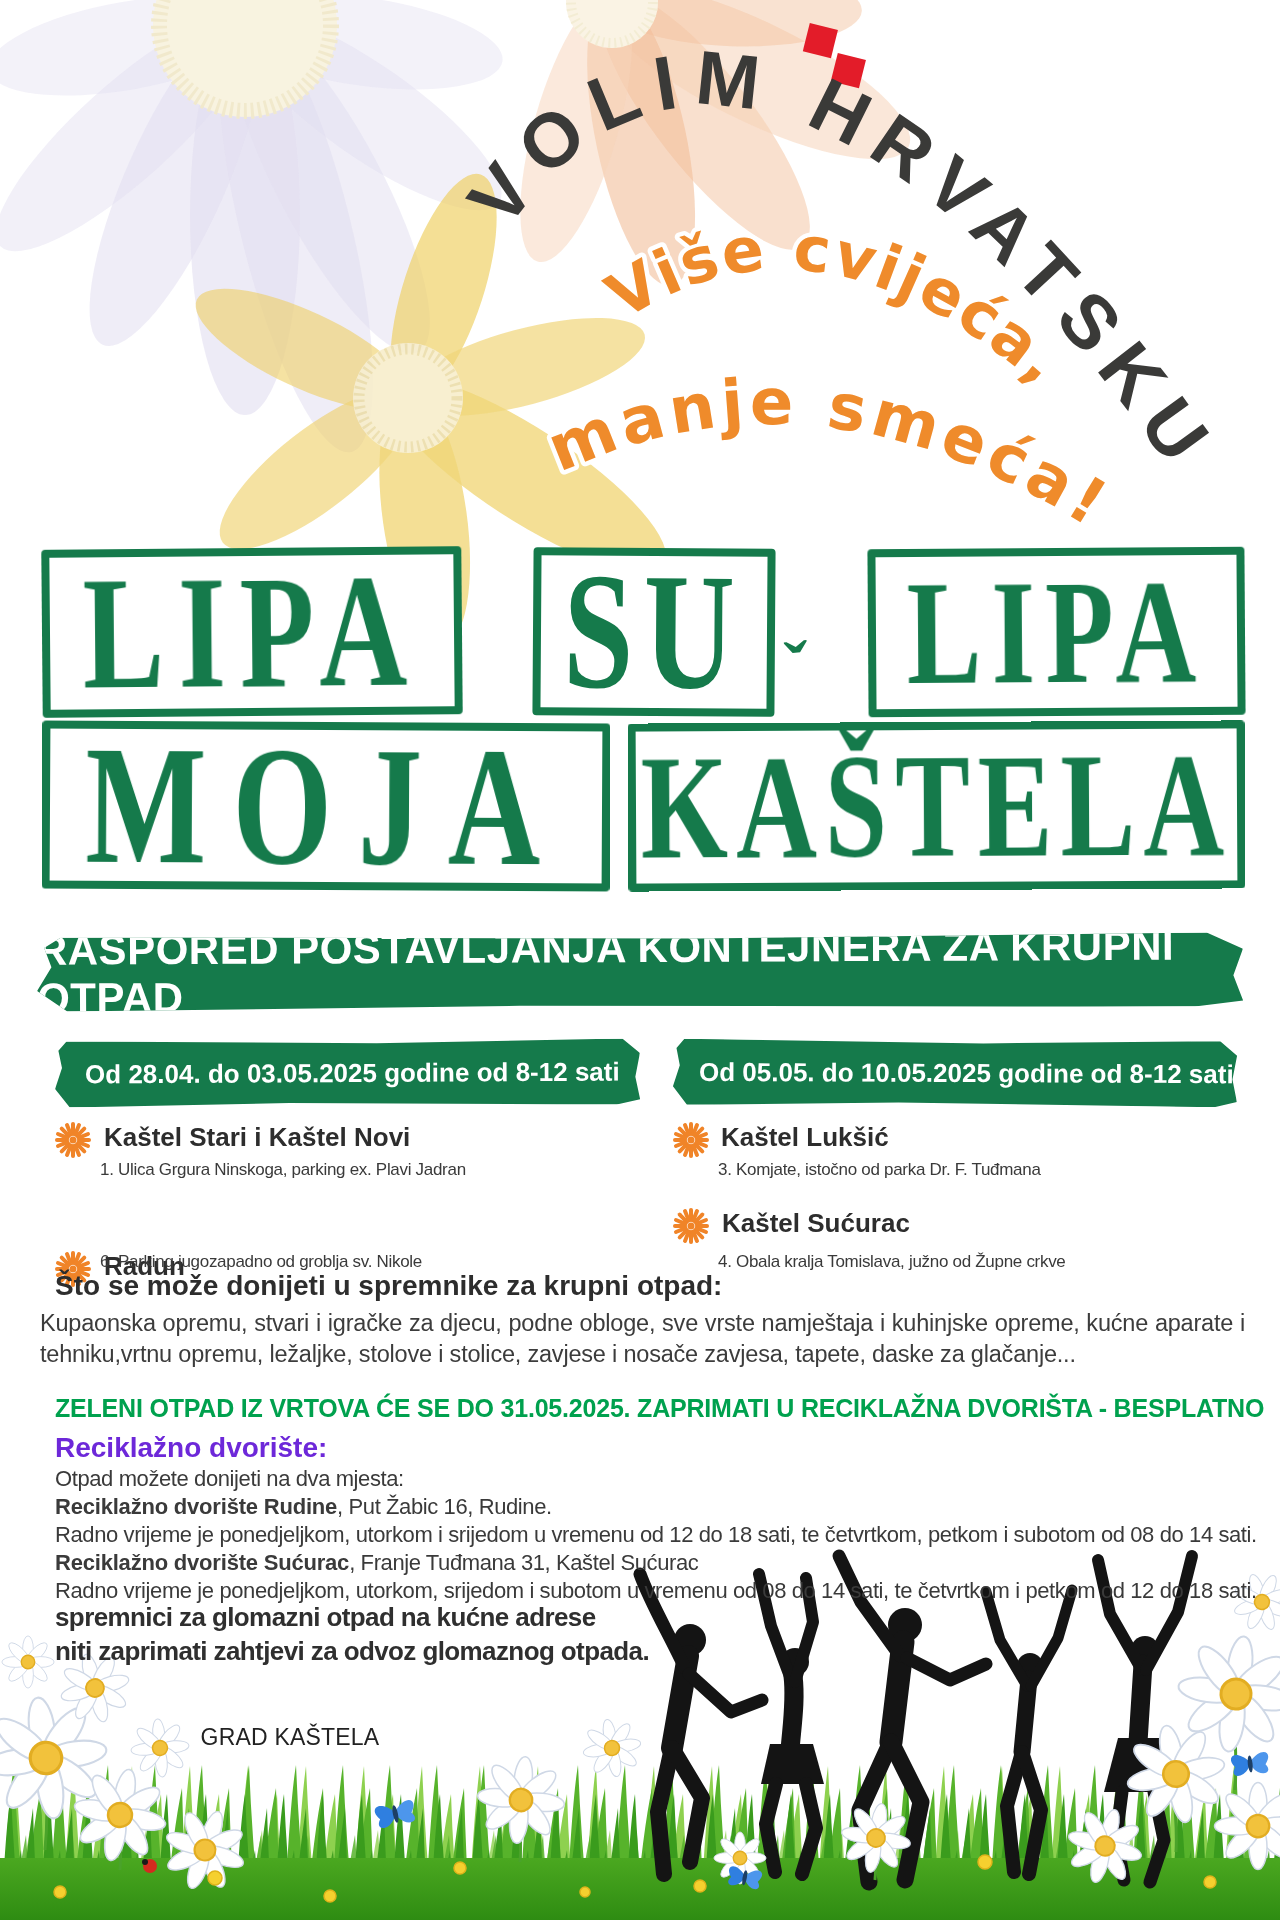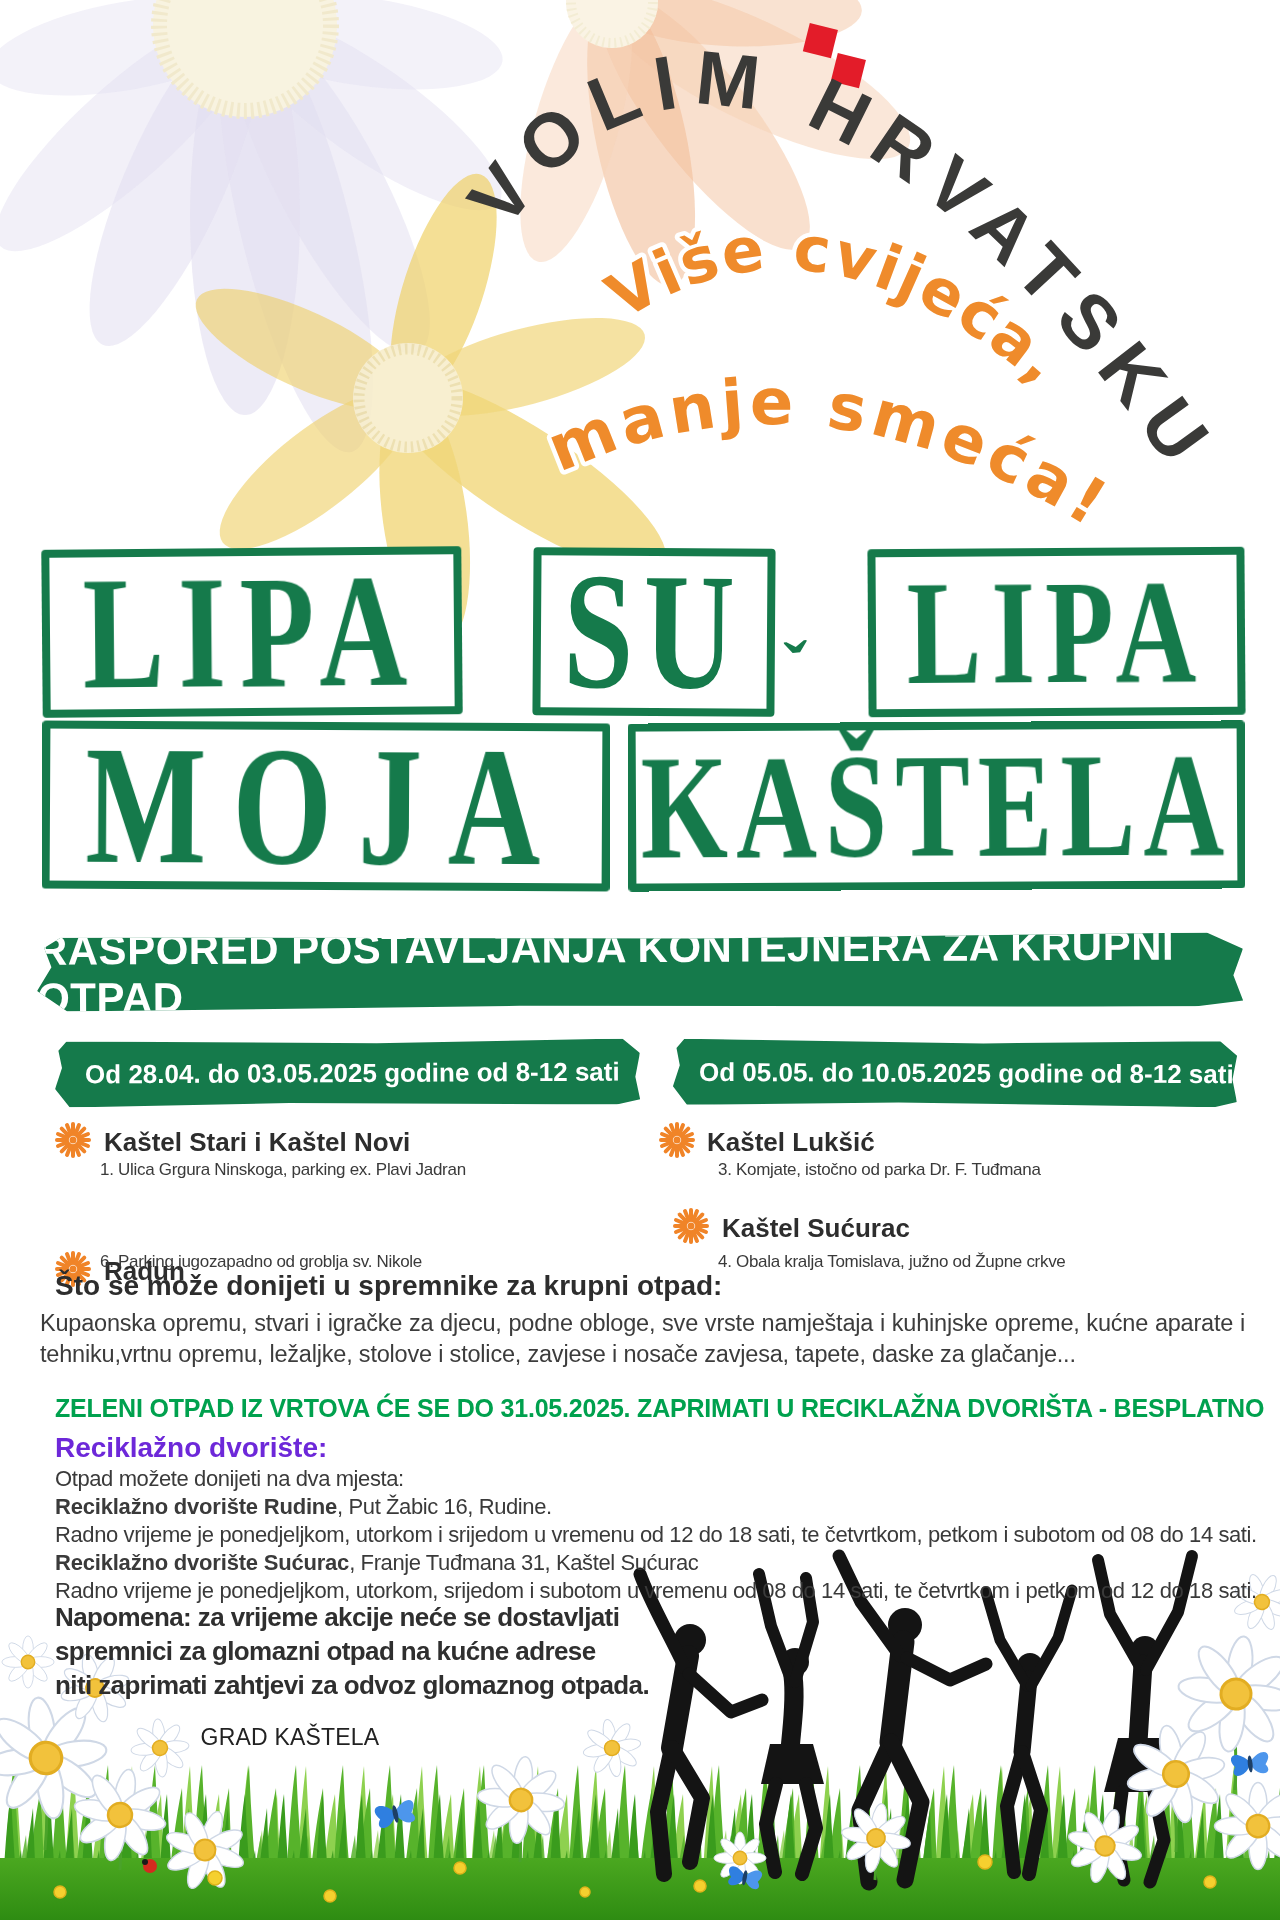"Kaštel Stari i Kaštel Novi" .loc-head { align-items: flex-end -> flex-start }
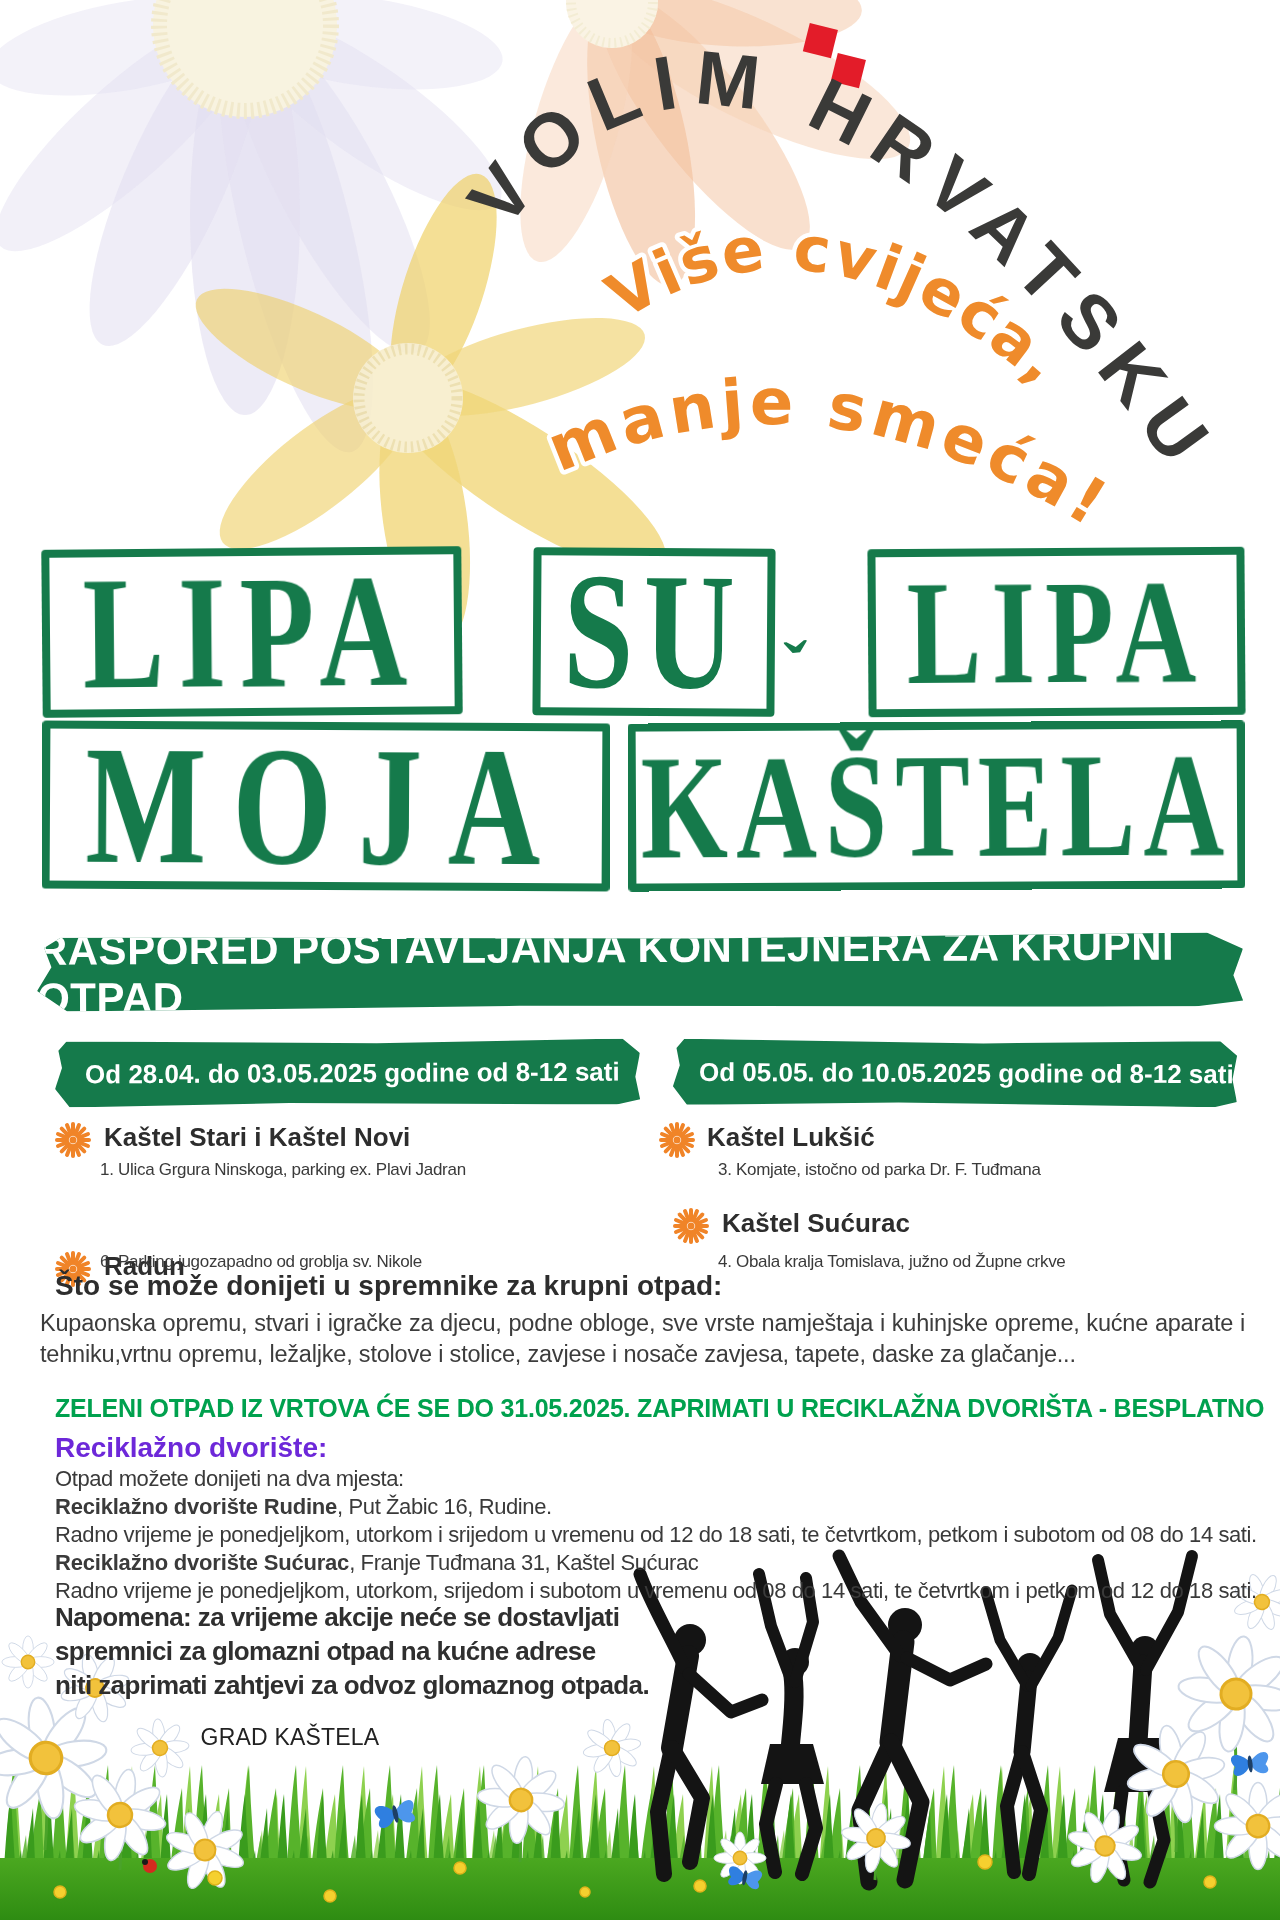"Kaštel Lukšić" div.loc-head { left: 659px -> 673px }
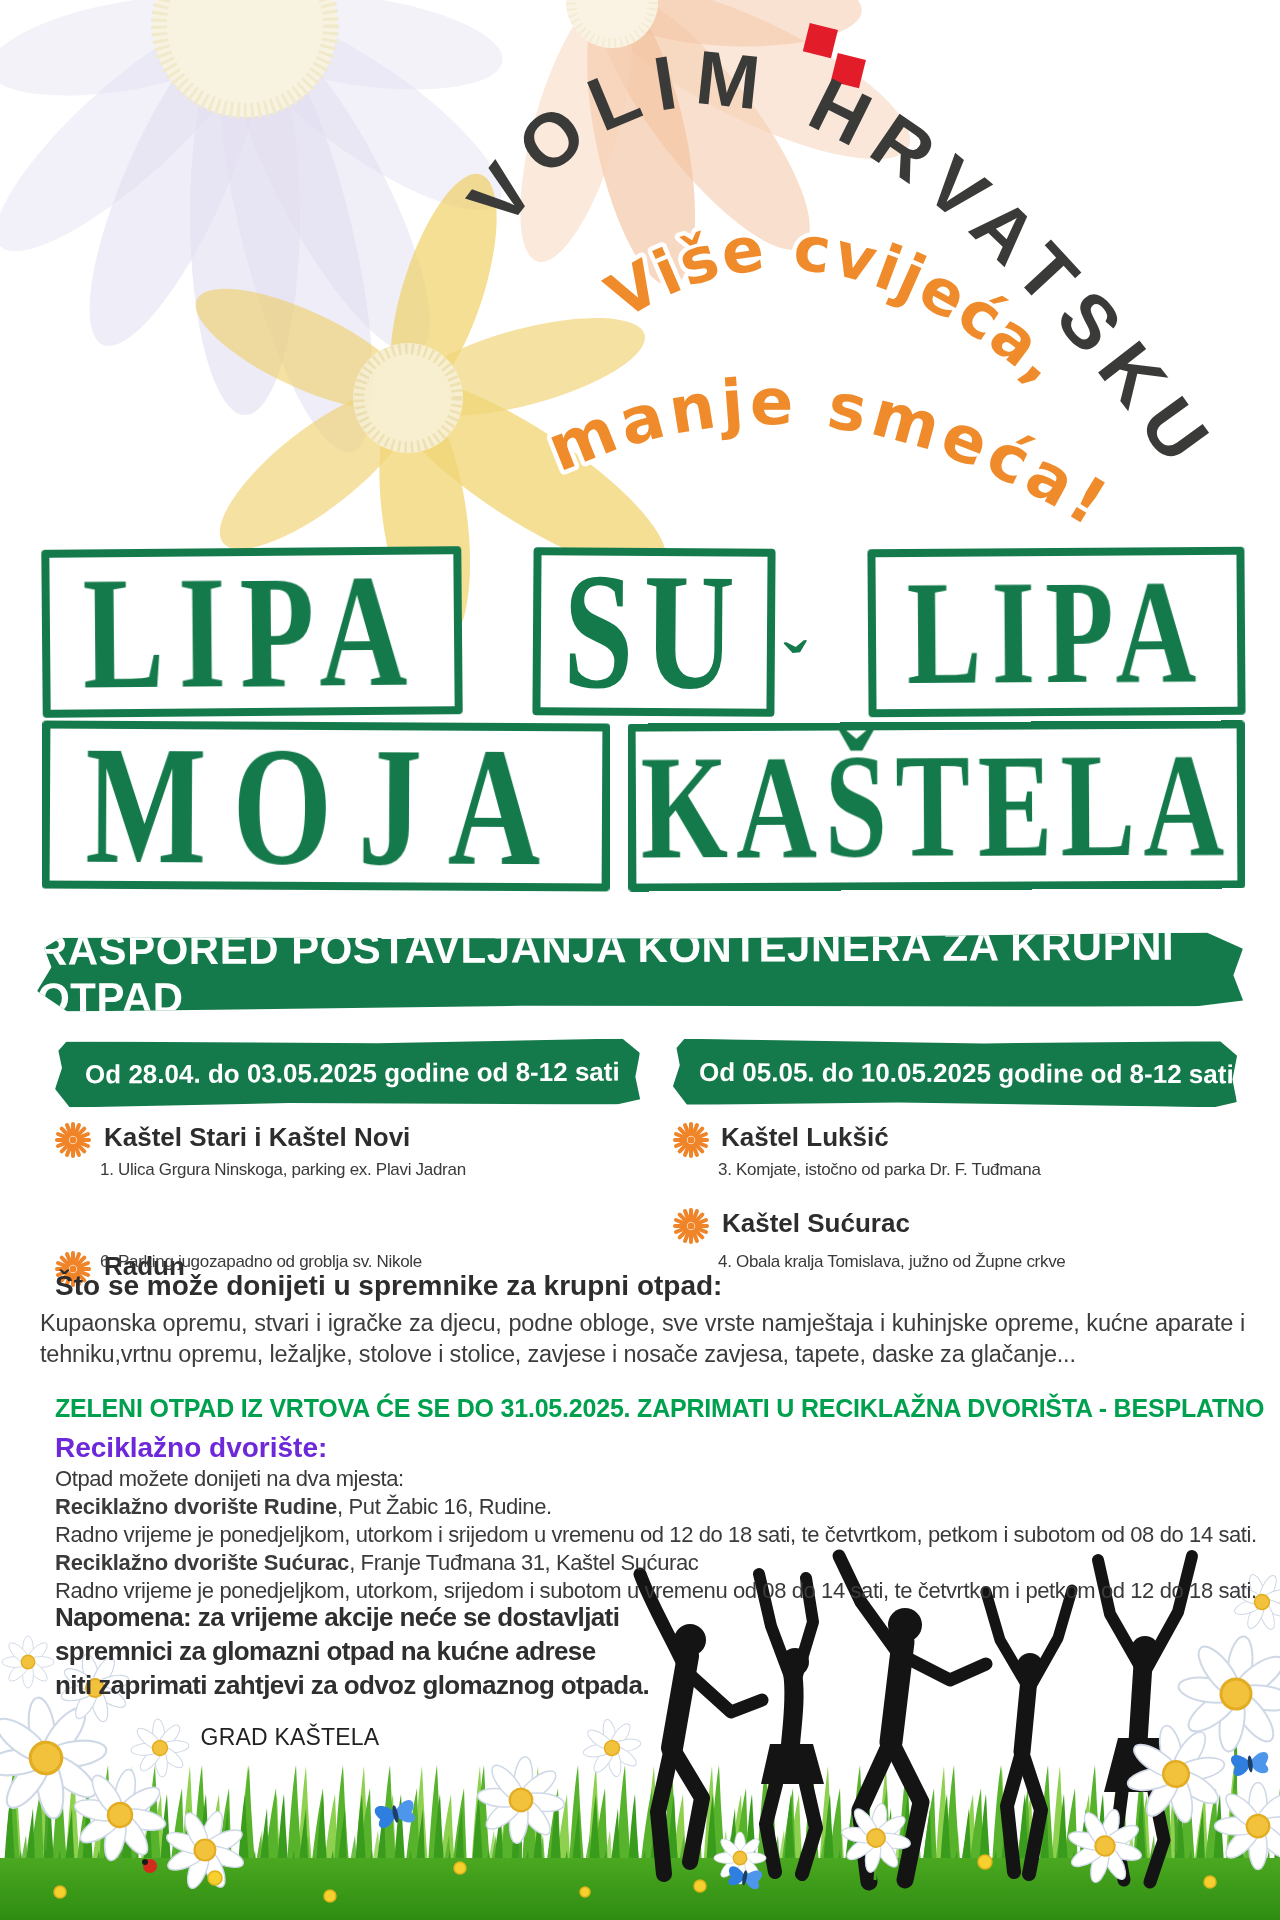"Napomena: za vrijeme akcije neće" div { html: <div>Napomena: za vrijeme akcije neće se dostavljati</div> -> none }
